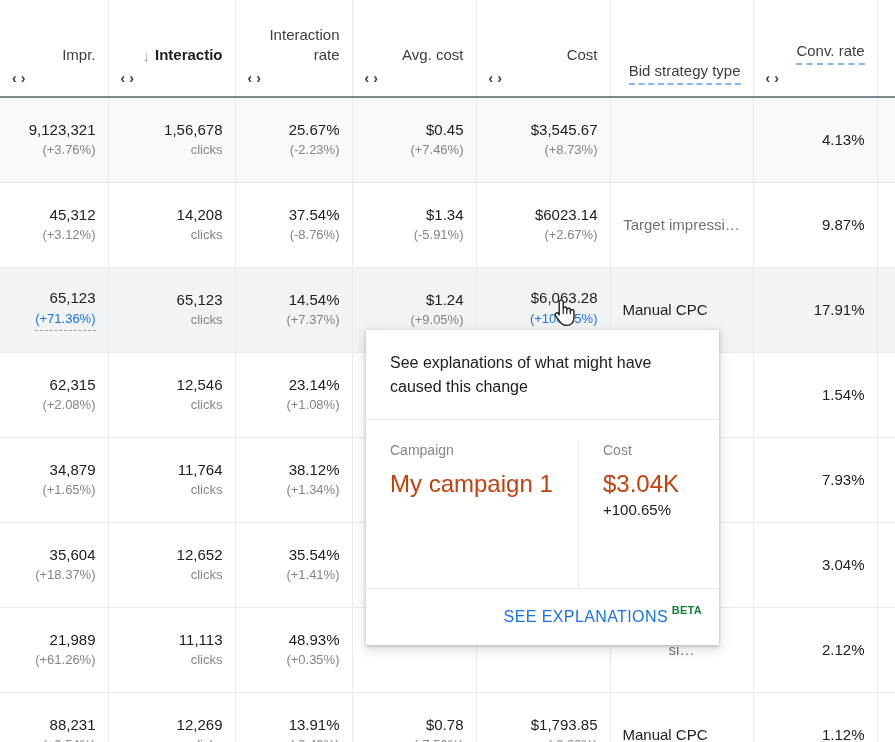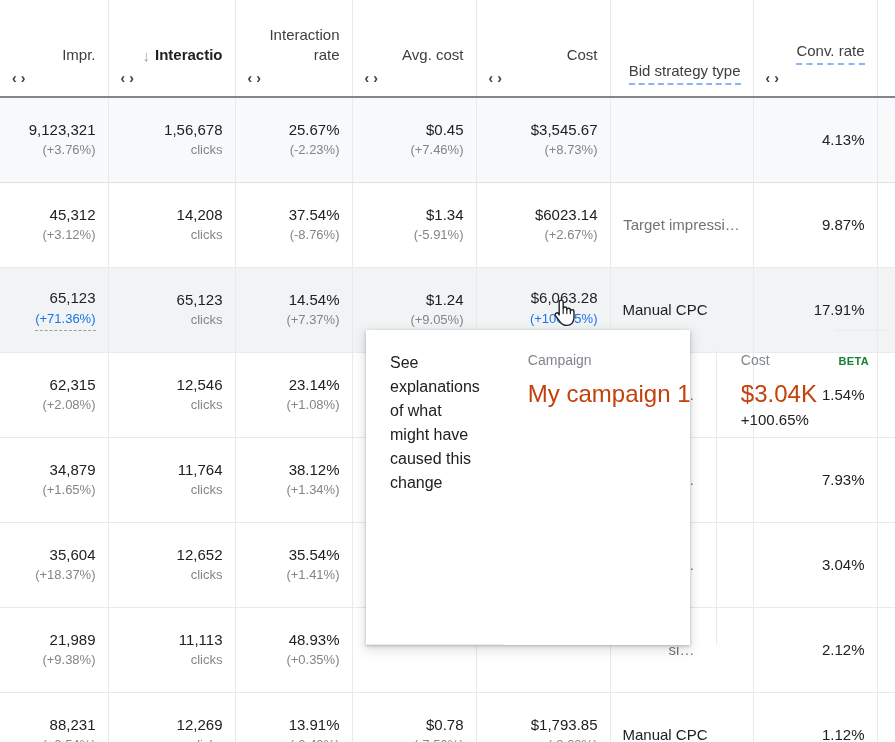"See explanations of what might" .tooltip-card { flex-direction: row -> column; width: 324px -> 353px }
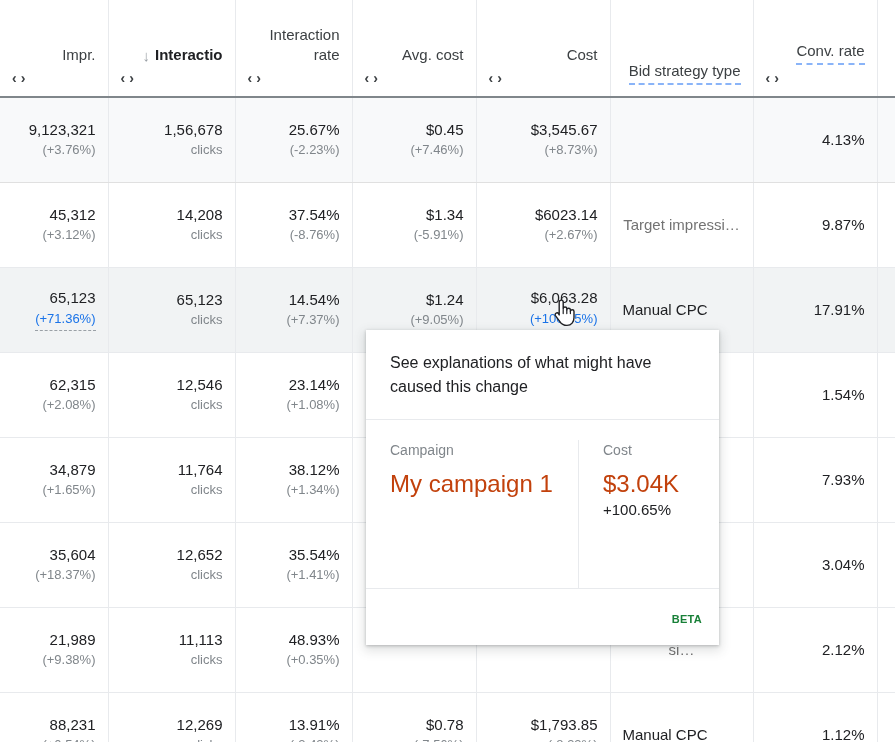"SEE EXPLANATIONS" span { html: none -> <span>SEE EXPLANATIONS</span> }
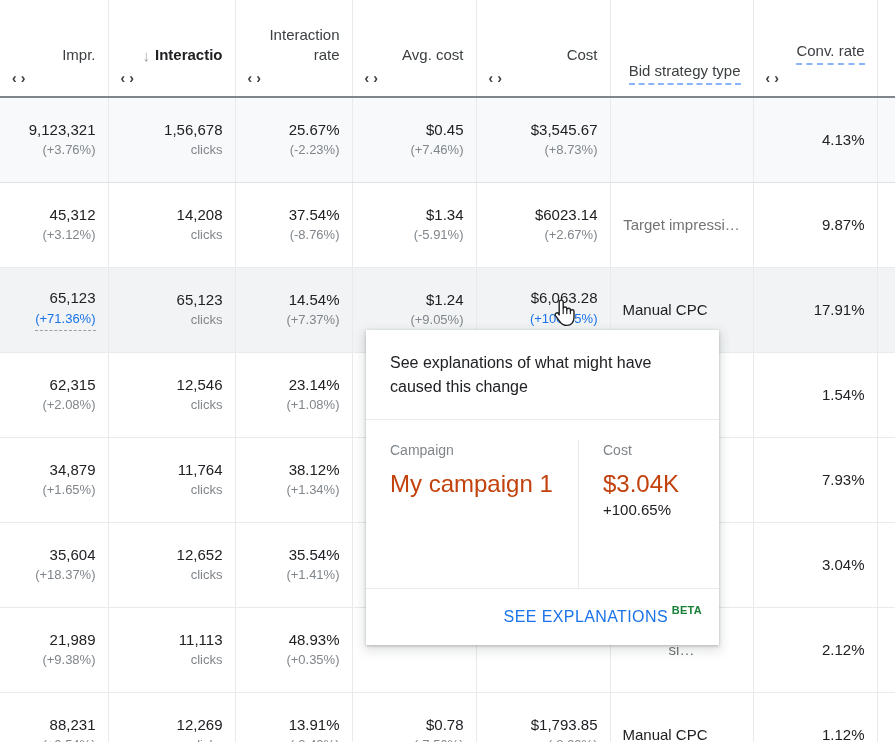"(+9.38%)" span.cell-sub { text: +9.38% -> +61.26% }
